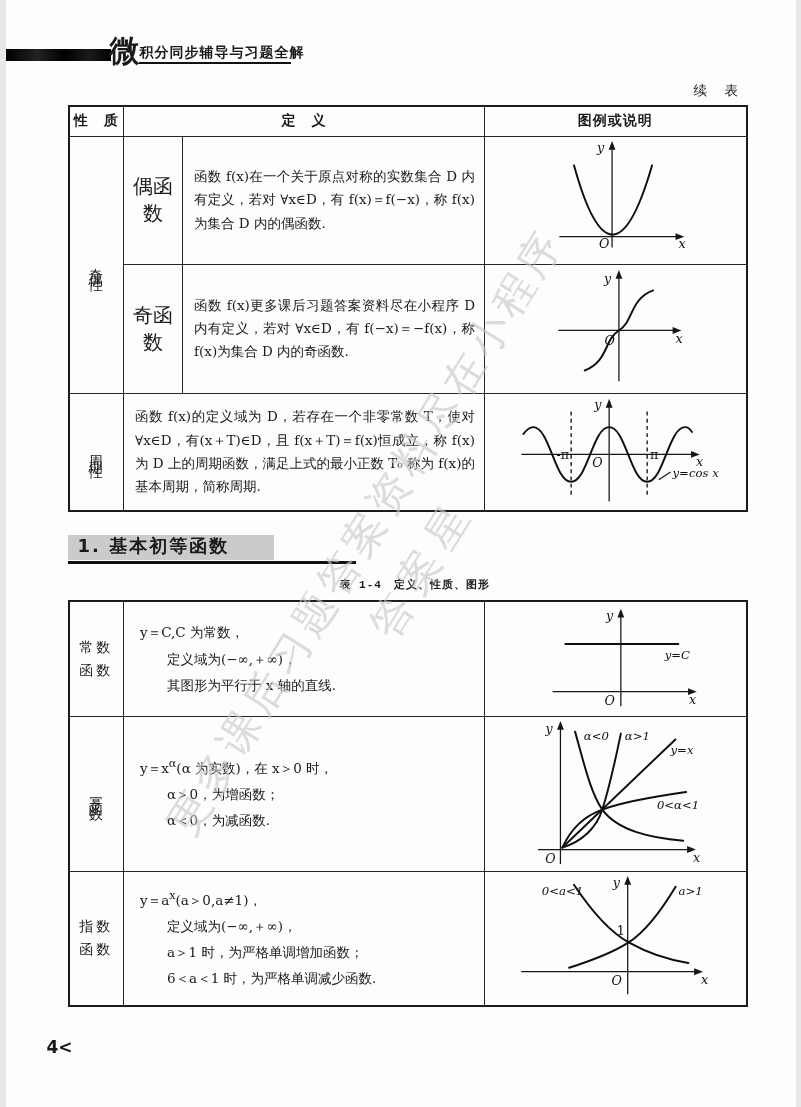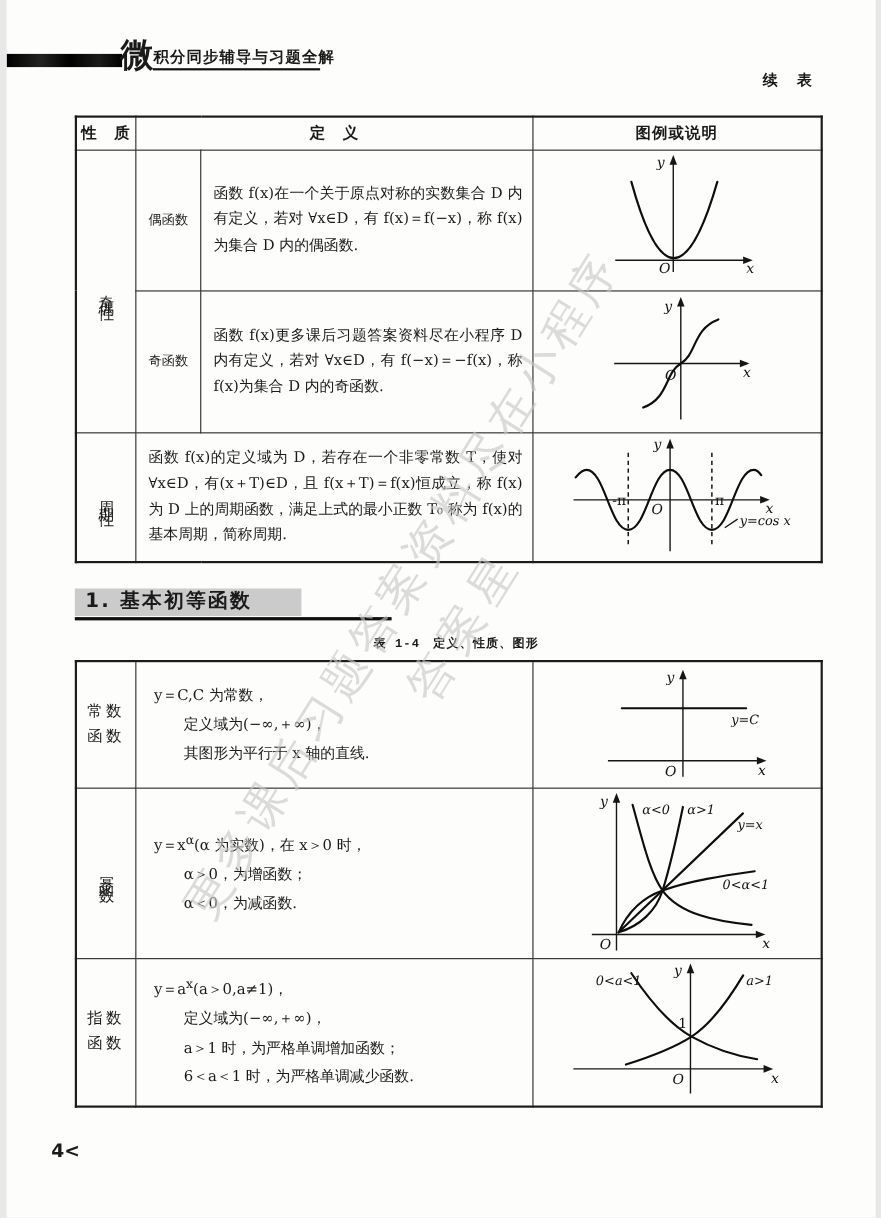"续 表" .continued { font-weight: bold -> normal; top: 64px -> 82px }
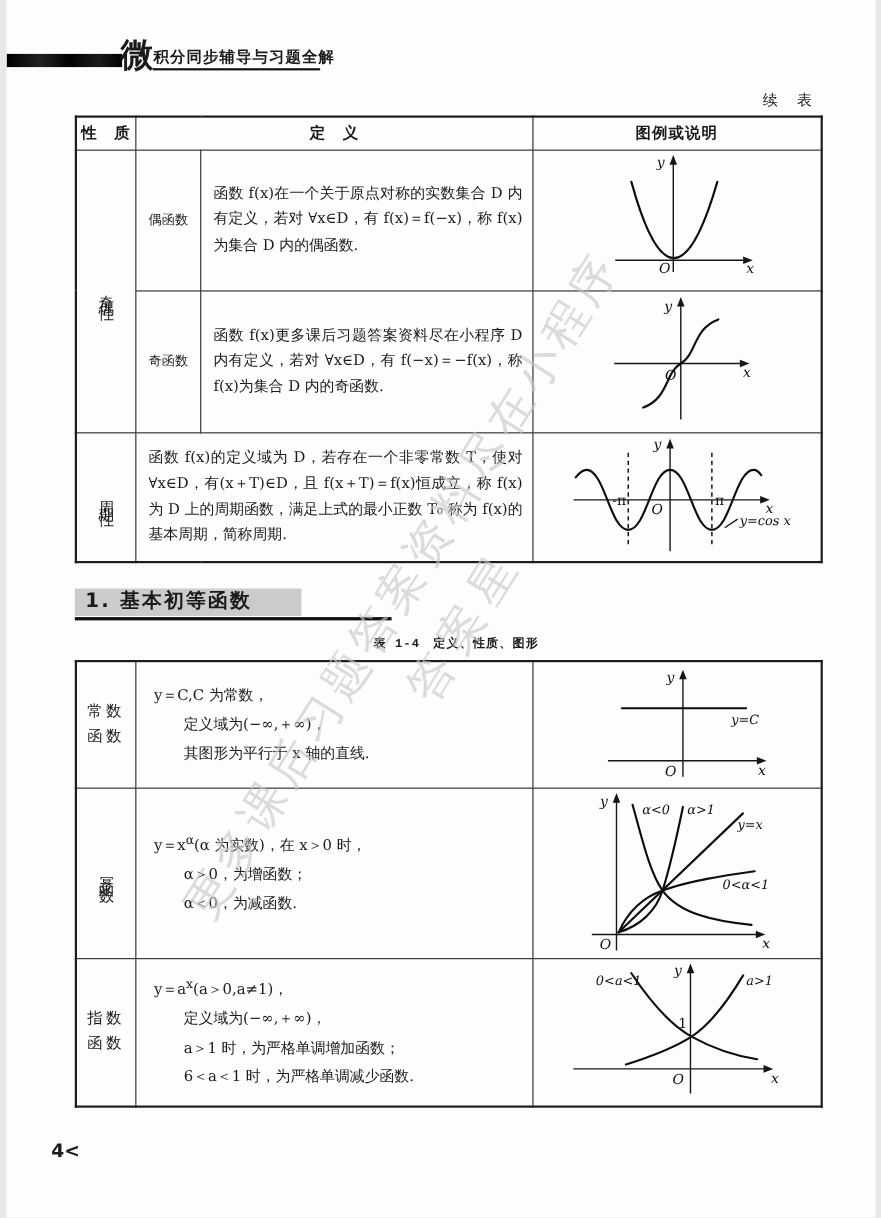"偶函数" .sub { font-size: 12px -> 20px }
